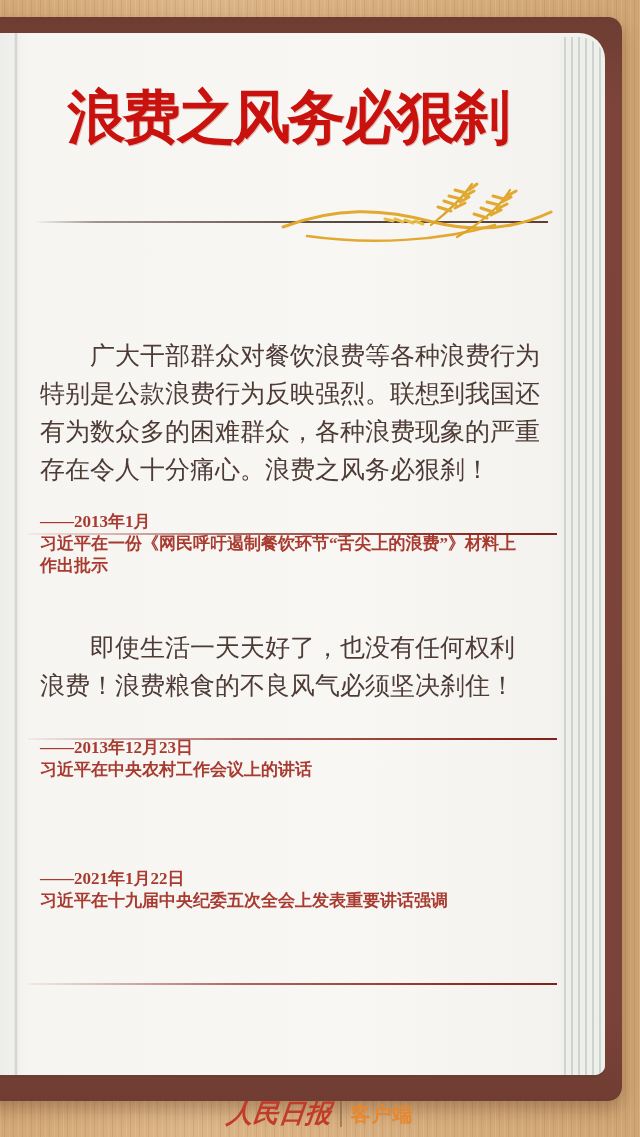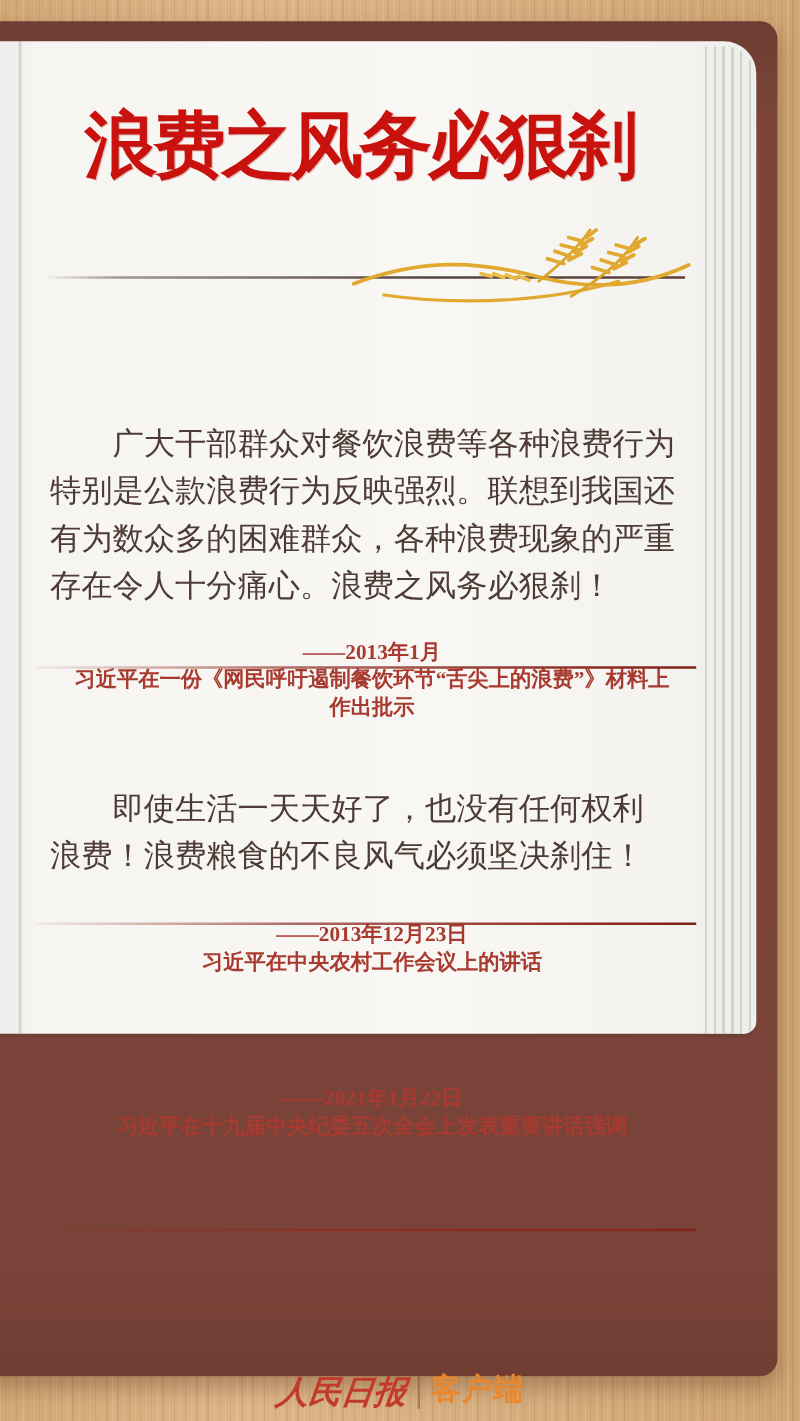"浪费之风务必狠刹" .page { height: 794px -> 1042px }
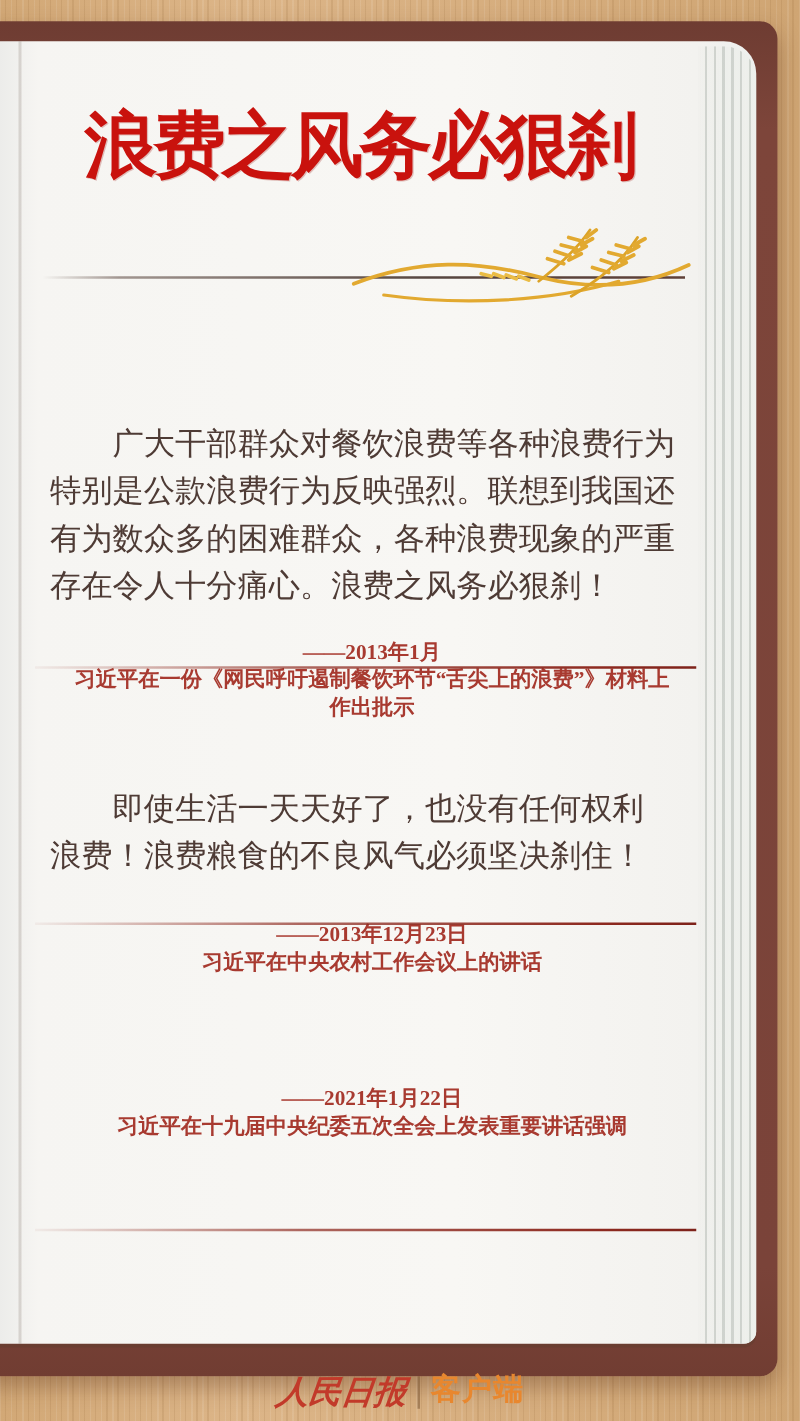"——2013年1月" .q-attr { text-align: center -> left }
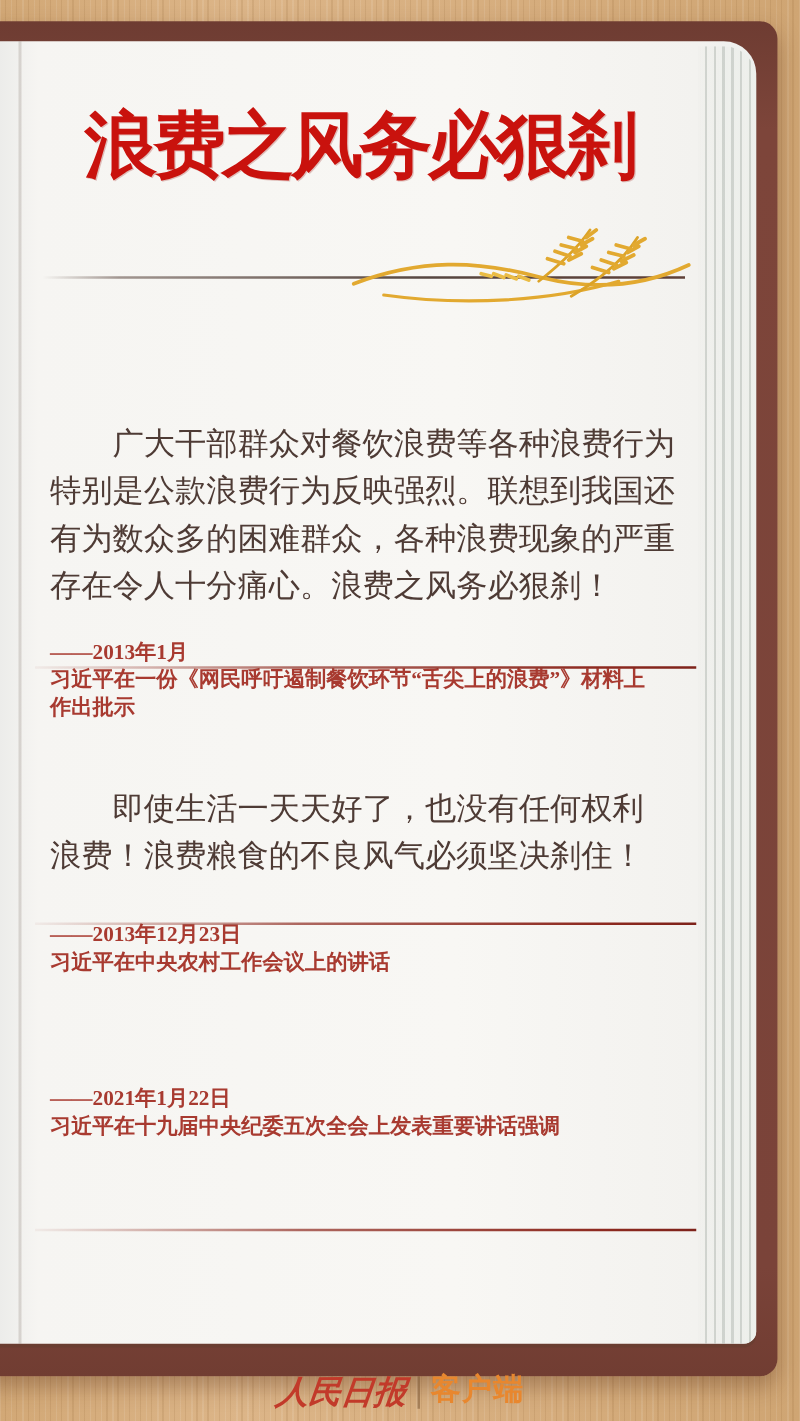"客户端" .client { font-family: Liberation Mono, monospace -> Liberation Serif, serif; font-size: 24px -> 20px }
